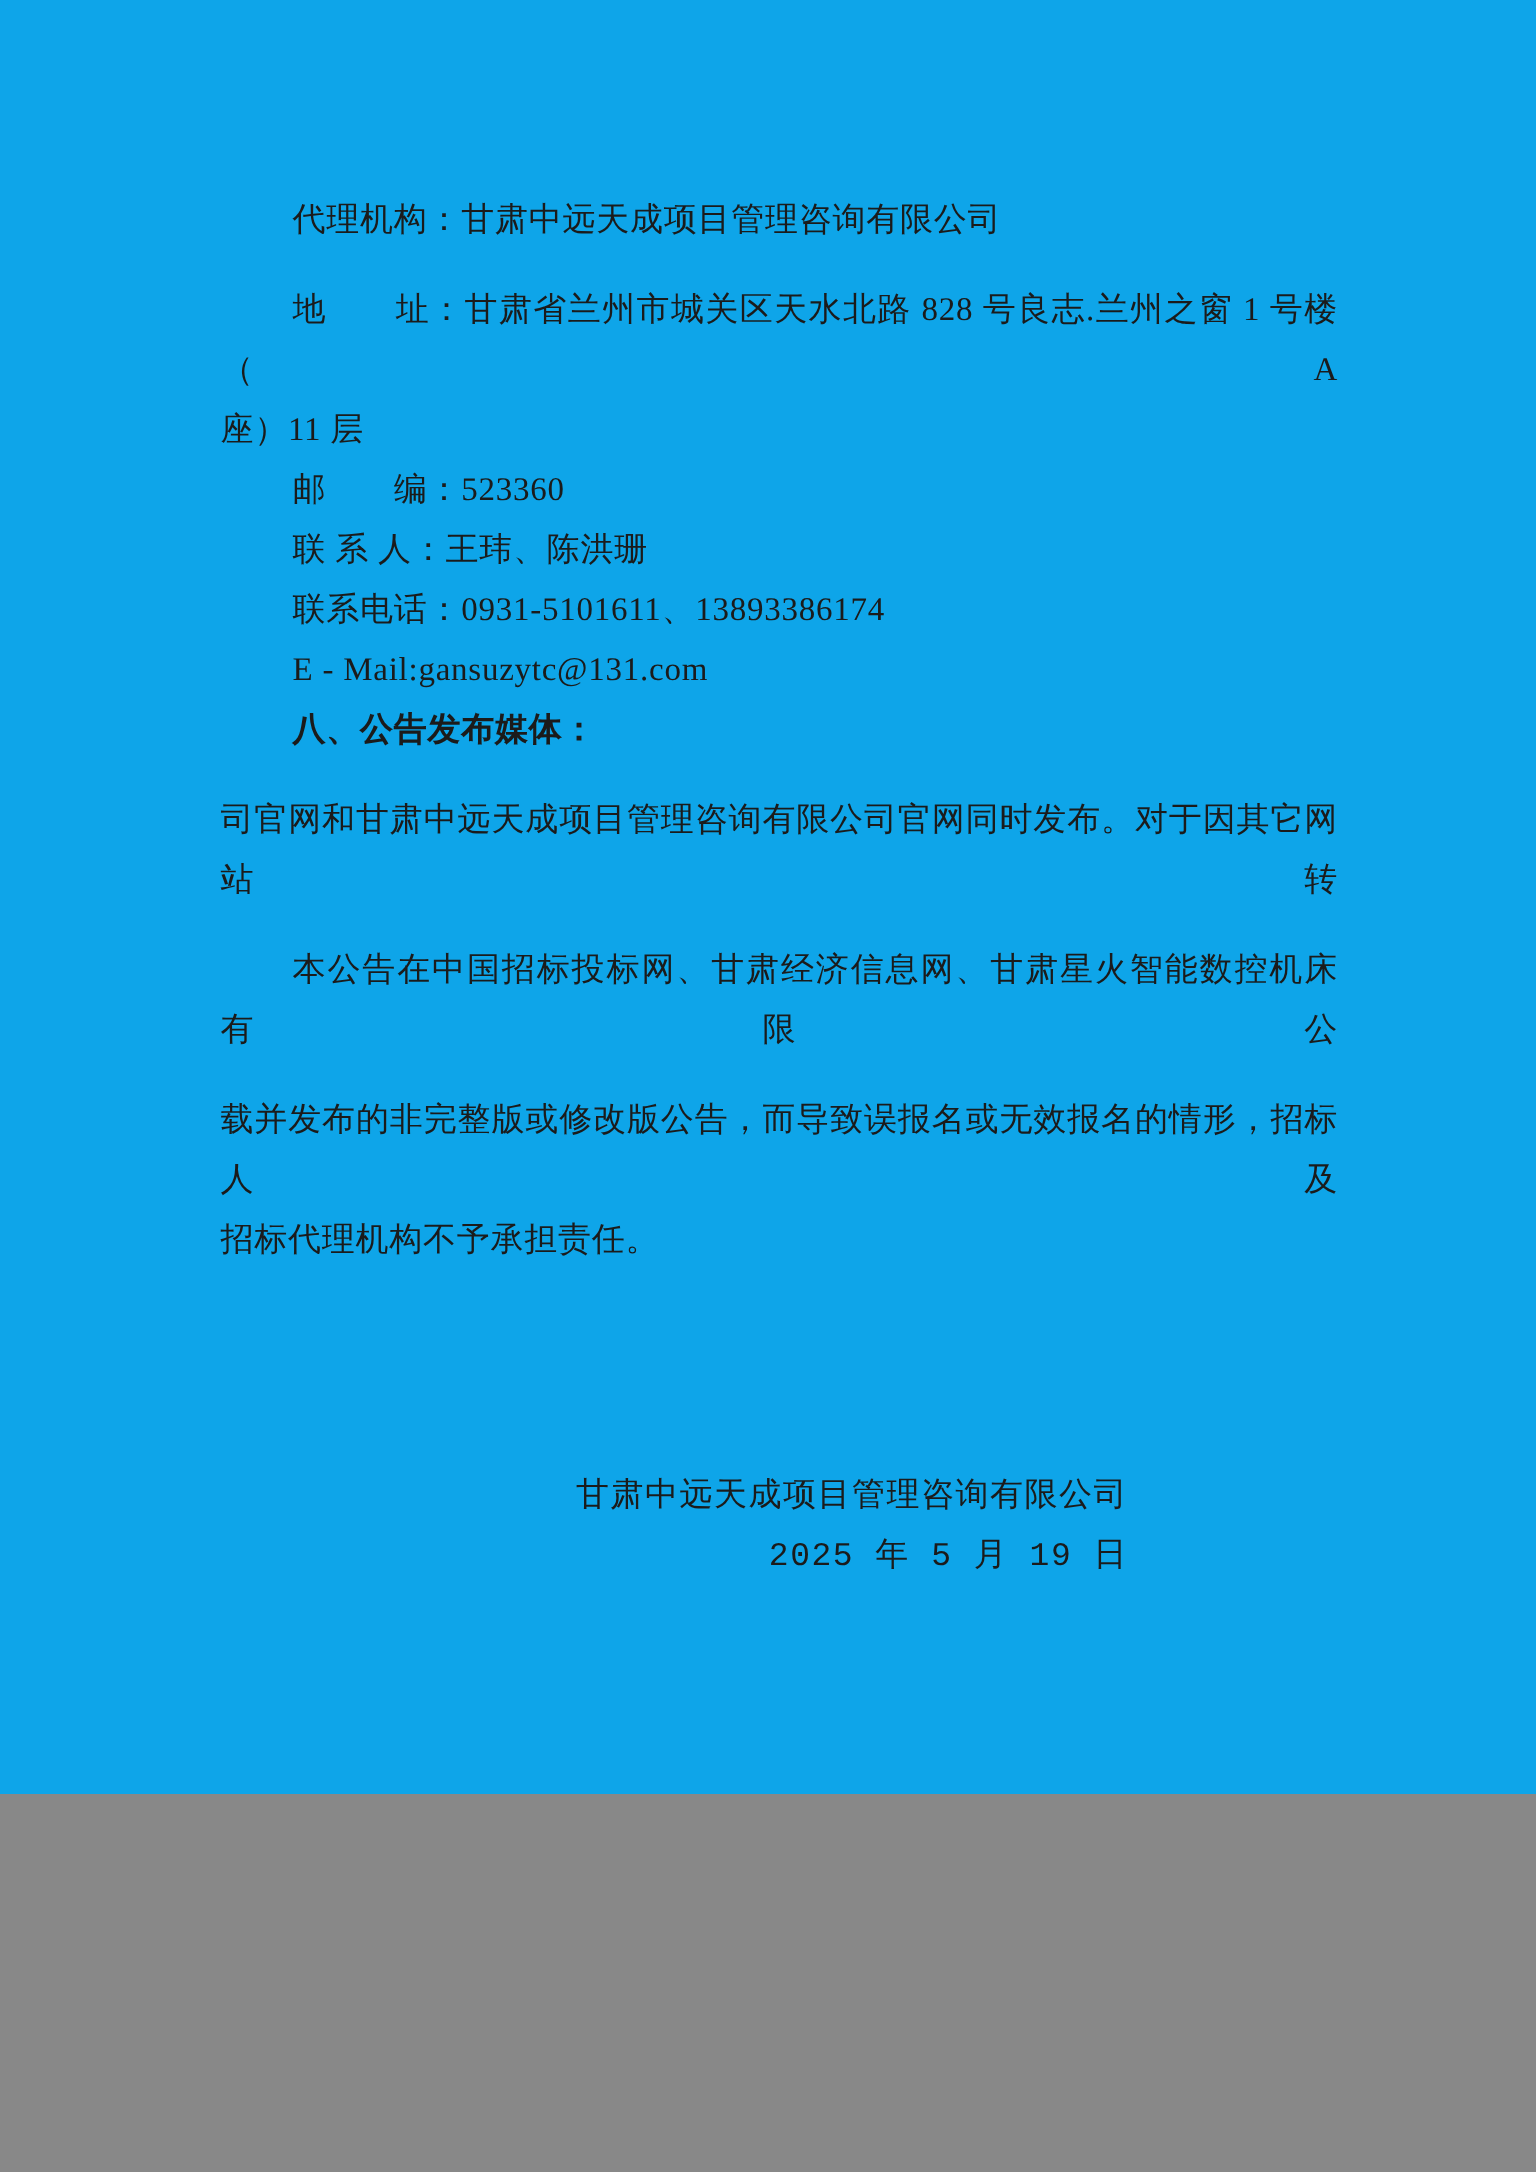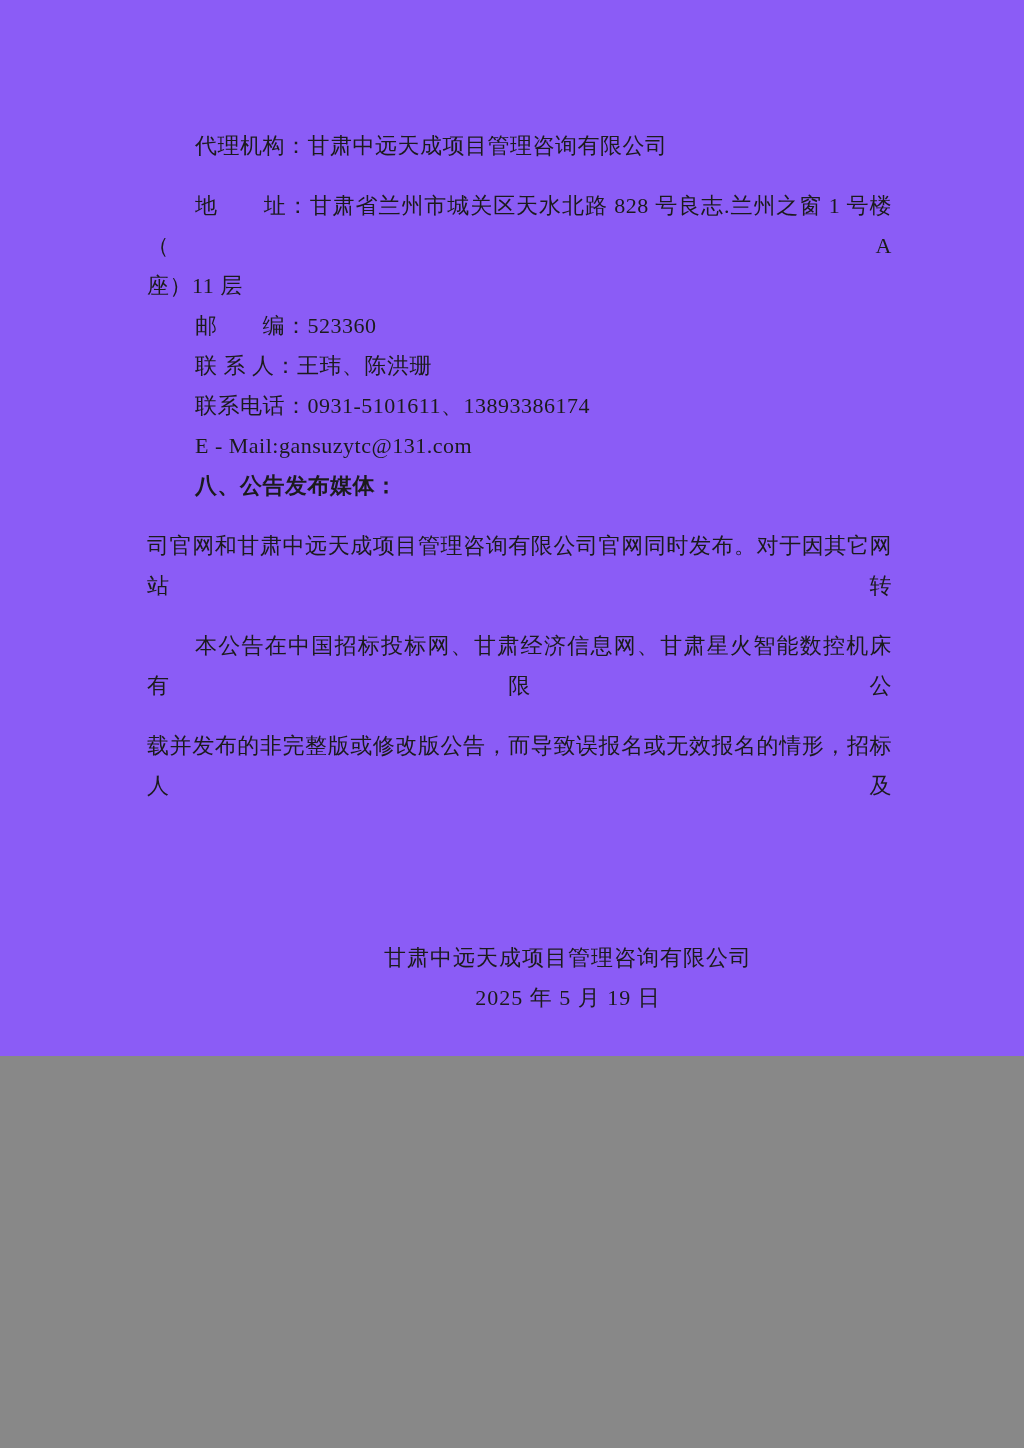"代理机构：甘肃中远天成项目管理咨询有限公司" .page { background: #8b5cf6 -> #0ea5e9; height: 1056px -> 1196px }
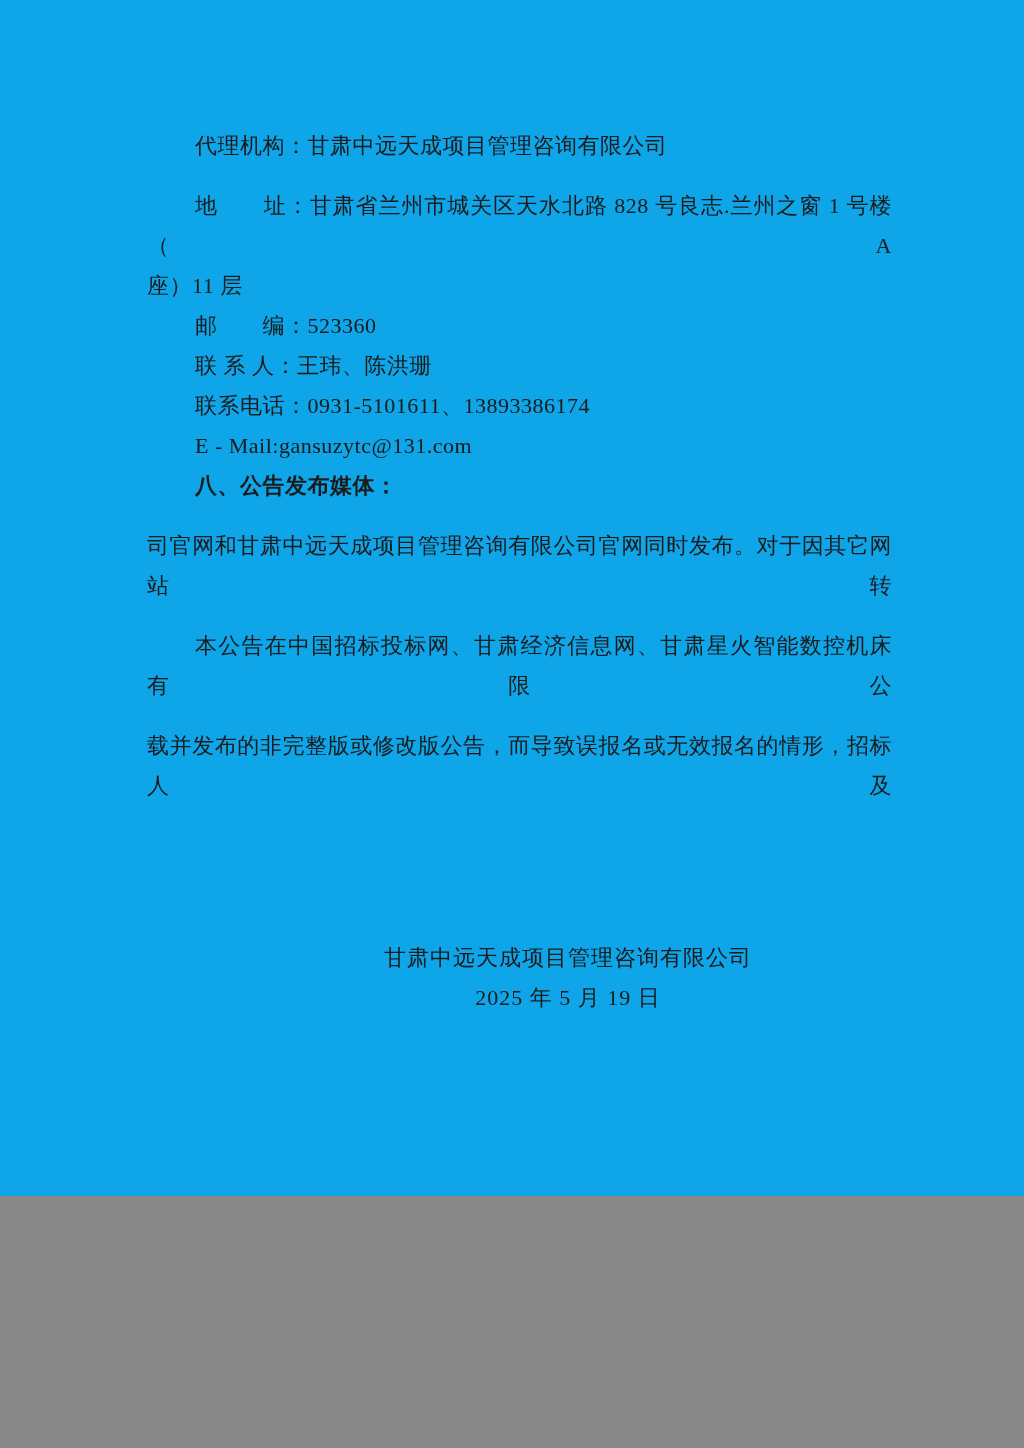"招标代理机构不予承担责任。" div.line { html: none -> <div>招标代理机构不予承担责任。</div> }
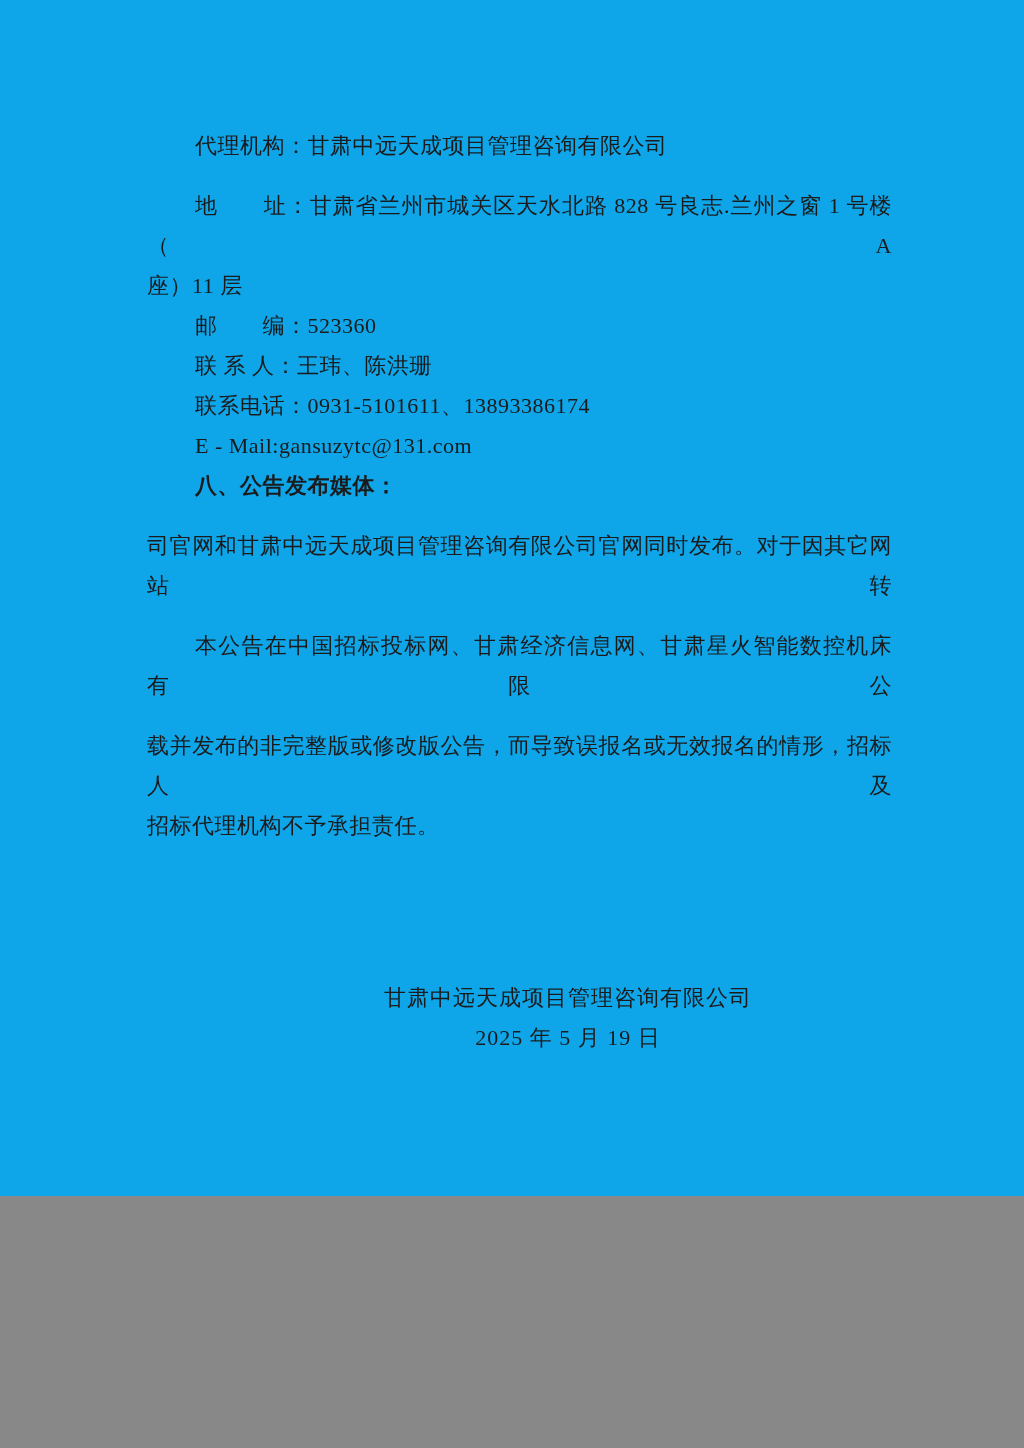"甘肃中远天成项目管理咨询有限公司" .signature { font-family: none -> Liberation Mono, monospace; text-align: center -> right }
